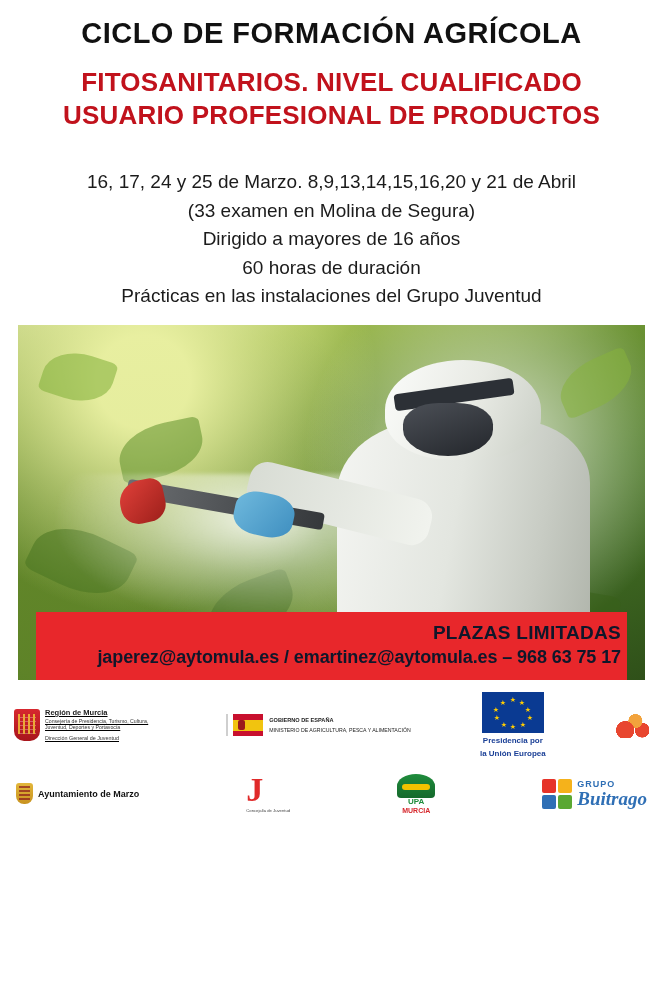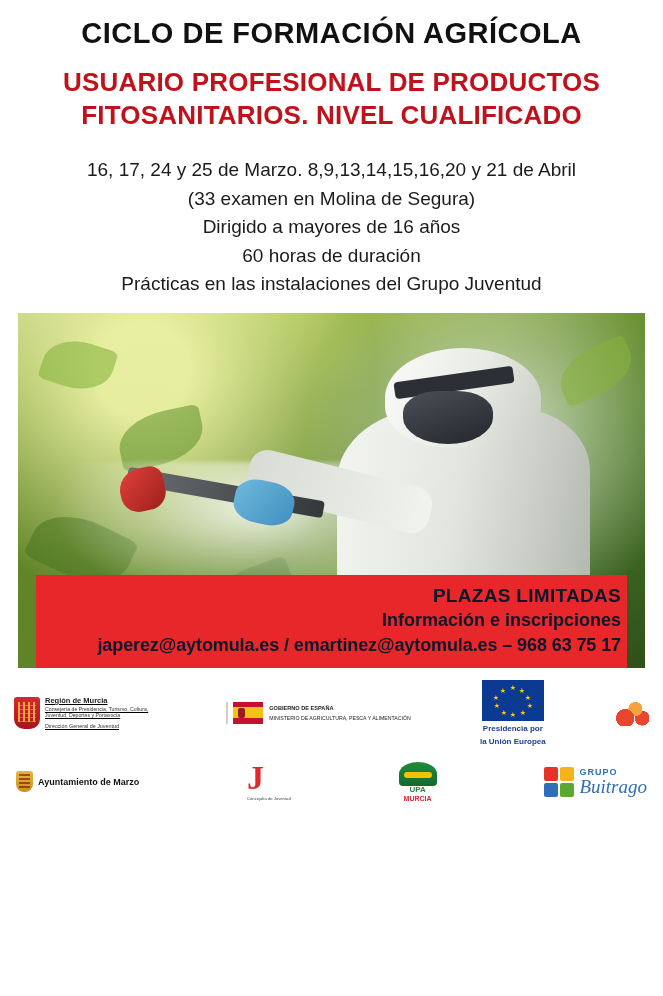"USUARIO PROFESIONAL DE PRODUCTOS" div { order: before "FITOSANITARIOS. NIVEL CUALIFICADO" -> after "FITOSANITARIOS. NIVEL CUALIFICADO" }
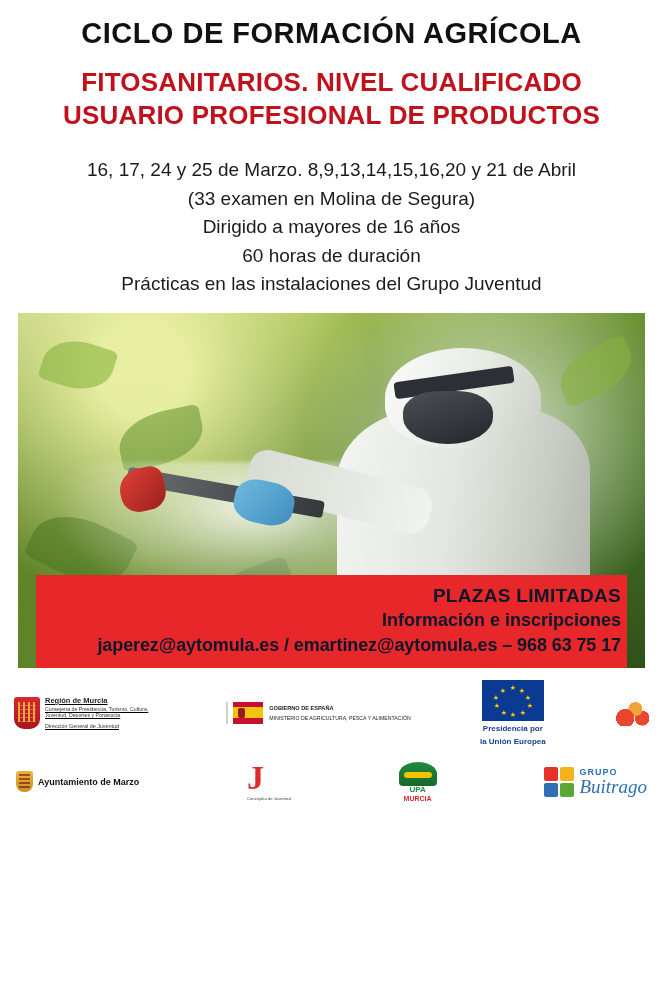"16, 17, 24 y 25" .details { margin: 24px 18px 0 18px -> 36px 18px 0 18px }
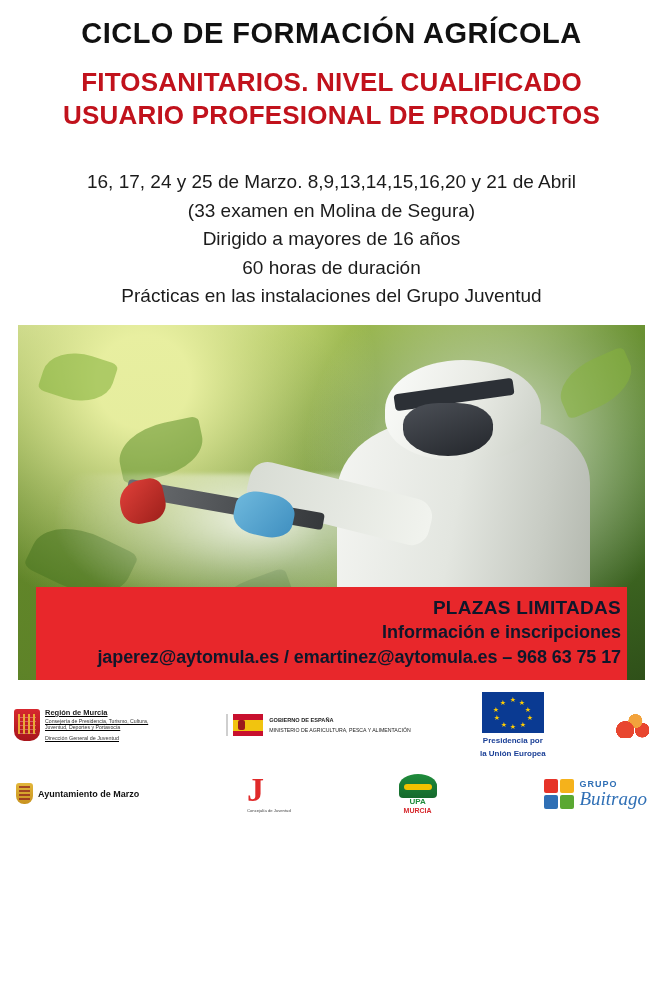"Información e inscripciones" div.l2 { html: <div>Información e inscripciones</div> -> none }
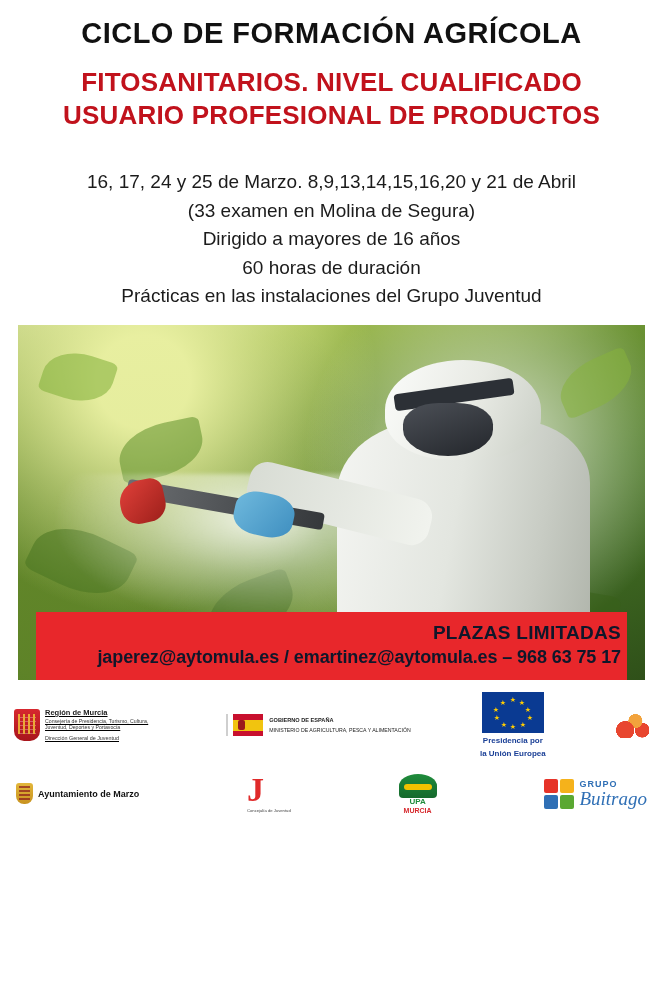"Buitrago" .bt-t2 { font-weight: normal -> bold }
